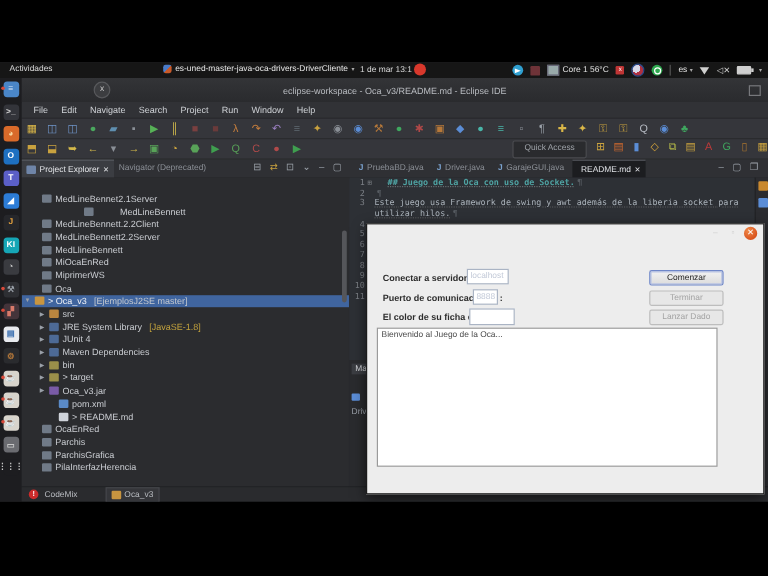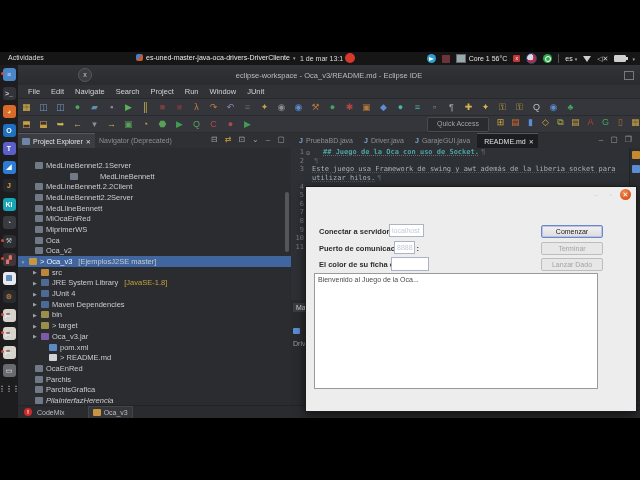"JUnit" span.menu { text: JUnit -> Help }
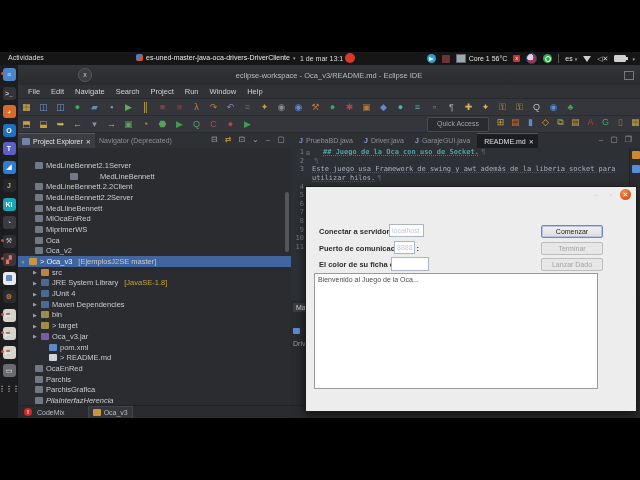"Oca_v2" div.trow { html: <div> <span></span> <span></span> <span>Oca_v2</span> <span></span> </div> -> none }
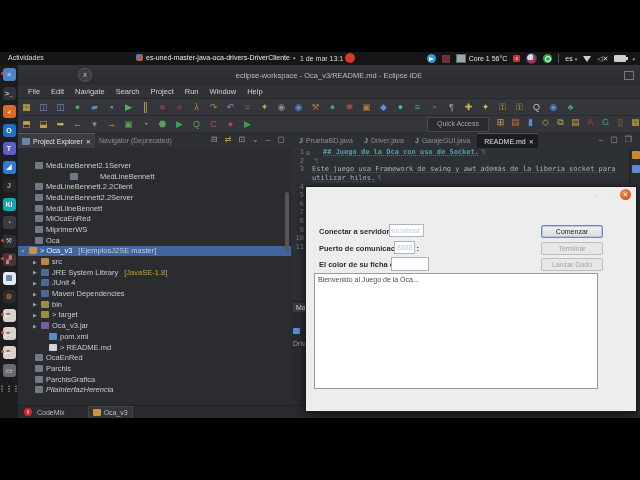"PilaInterfazHerencia" div.trow { font-style: italic -> none }
